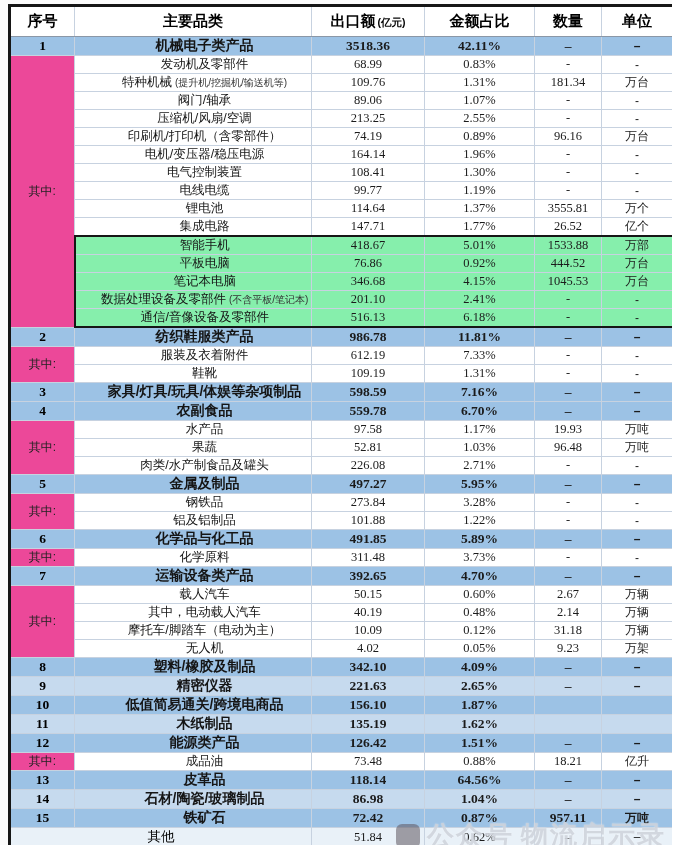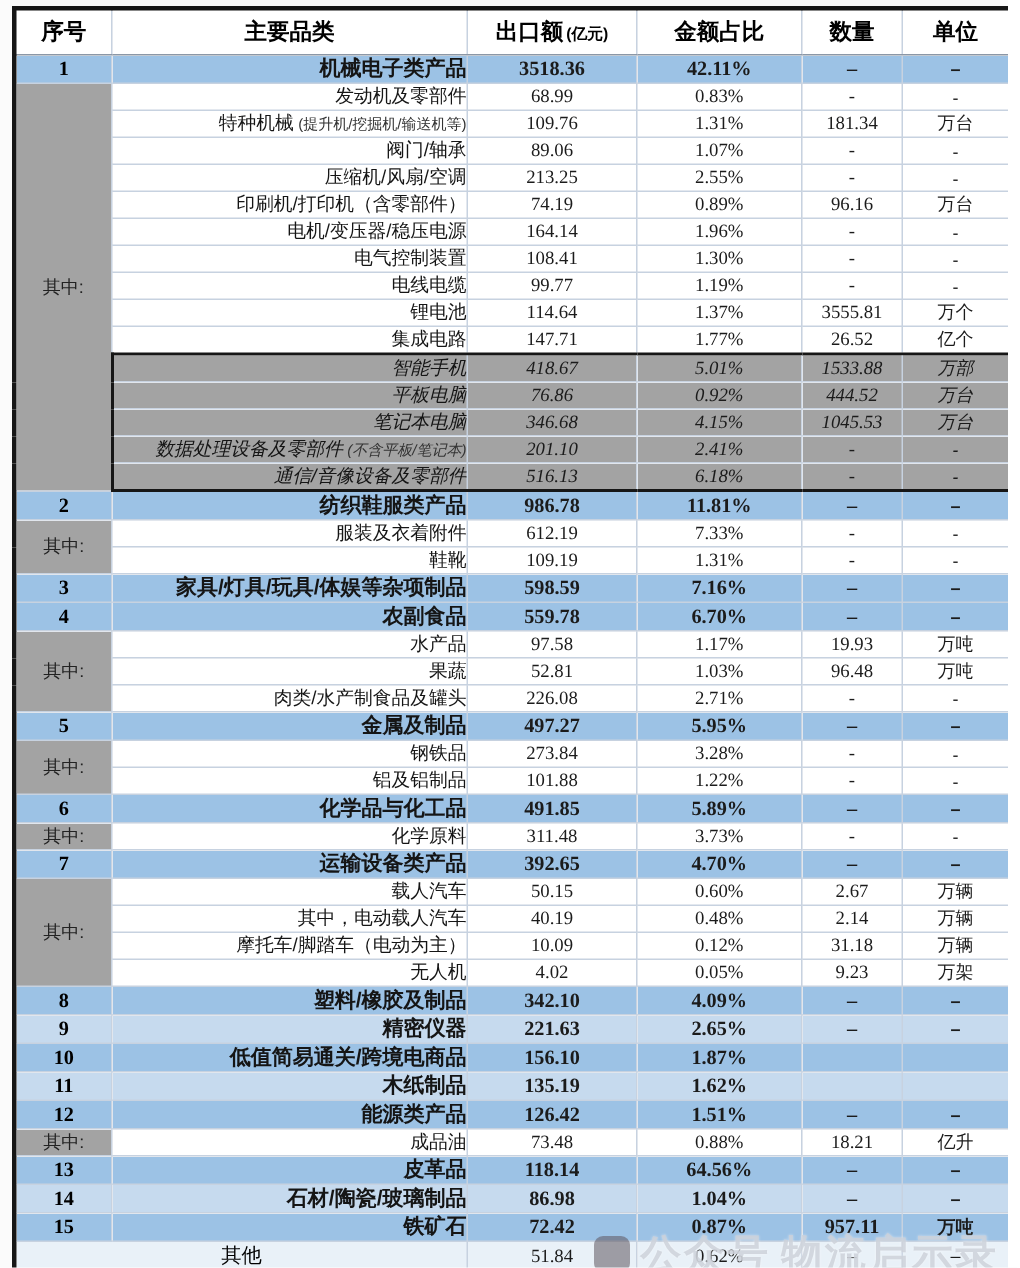"机械电子类产品" .label-cell { text-align: right -> center }
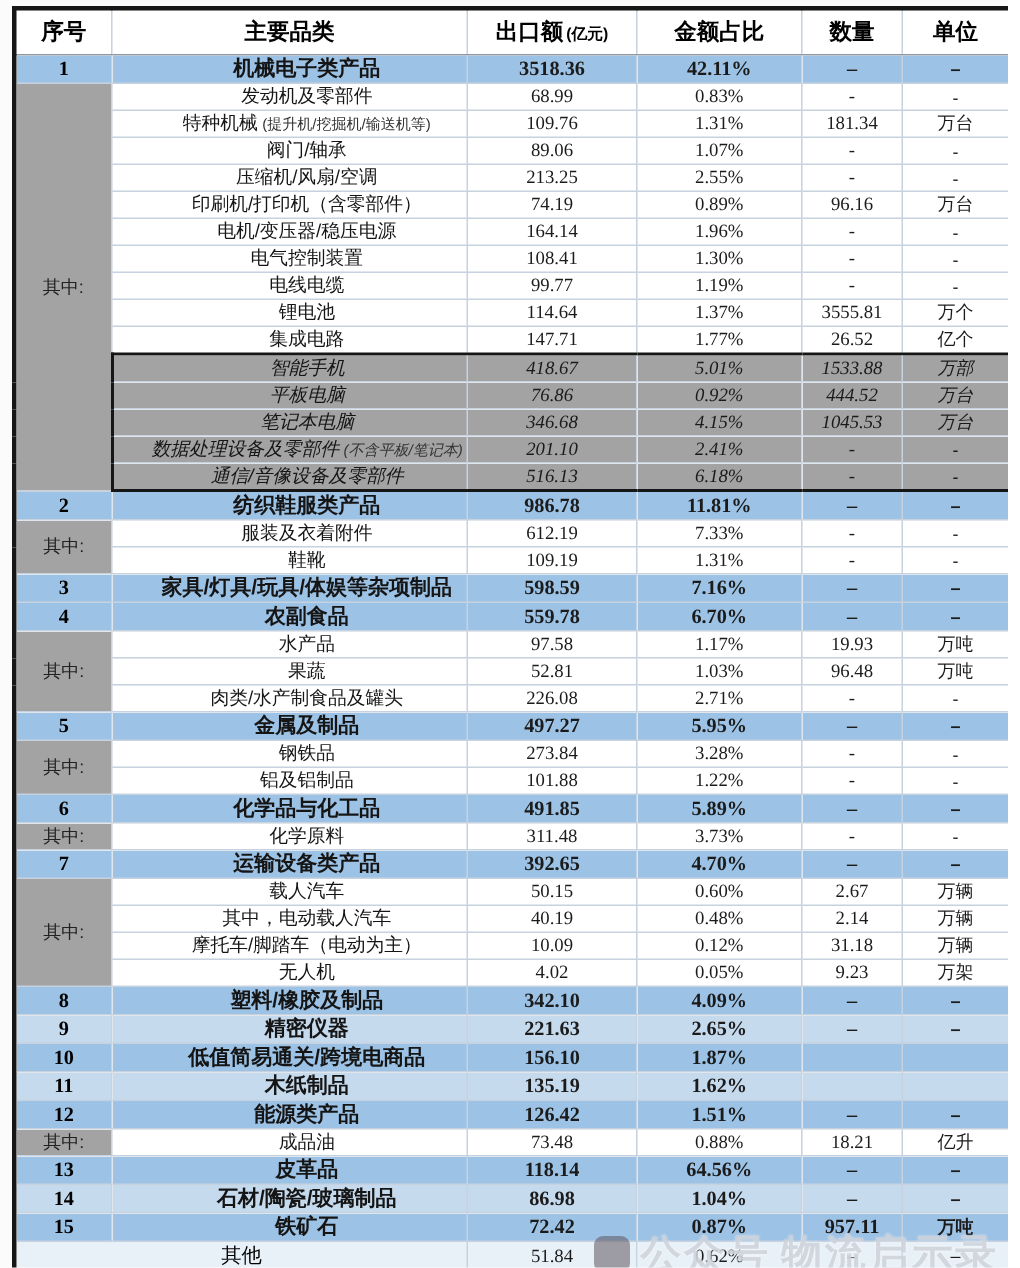"其中:" tr.sub td.zhong-cell { background: #a3a3a3 -> #ec4899 }
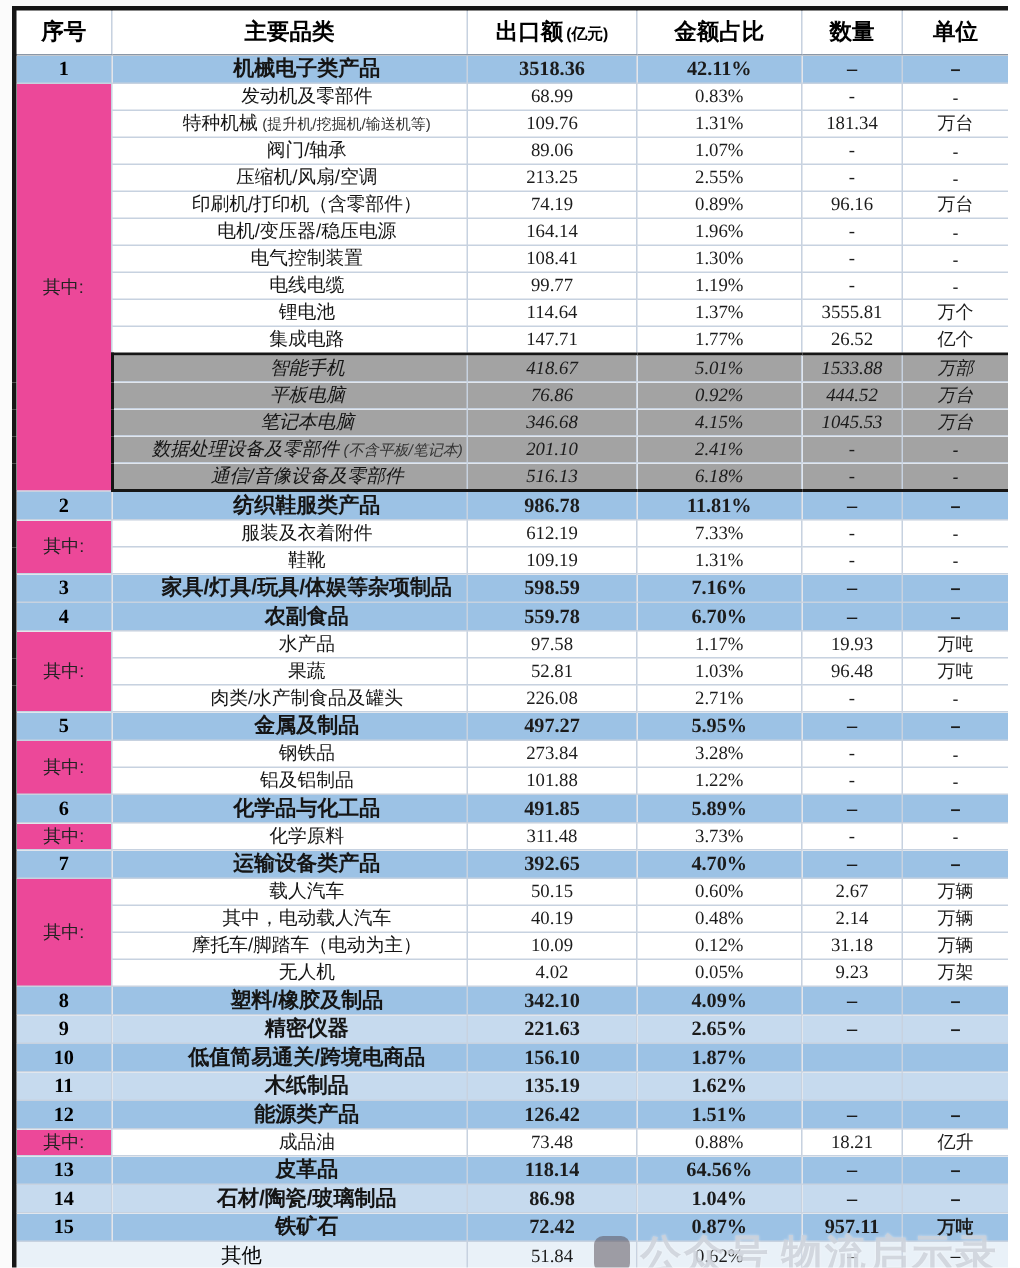"智能手机" tr.orange td { background: #a3a3a3 -> #86efac; font-style: italic -> none }
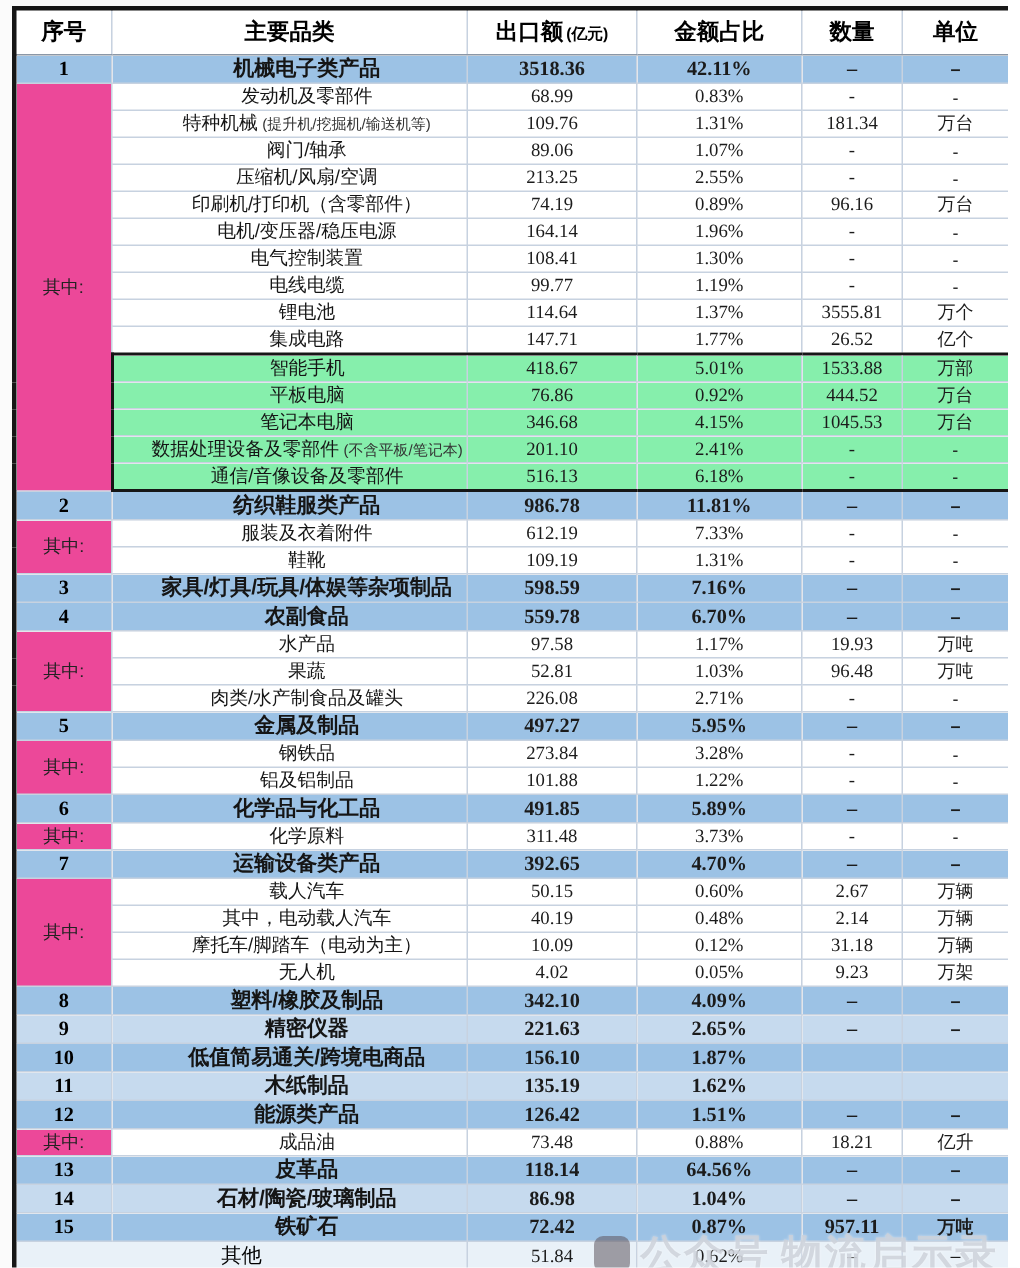"万部" tr.orange td:last-child { border-right: 4px solid #b91c1c -> 2px solid #b91c1c }
